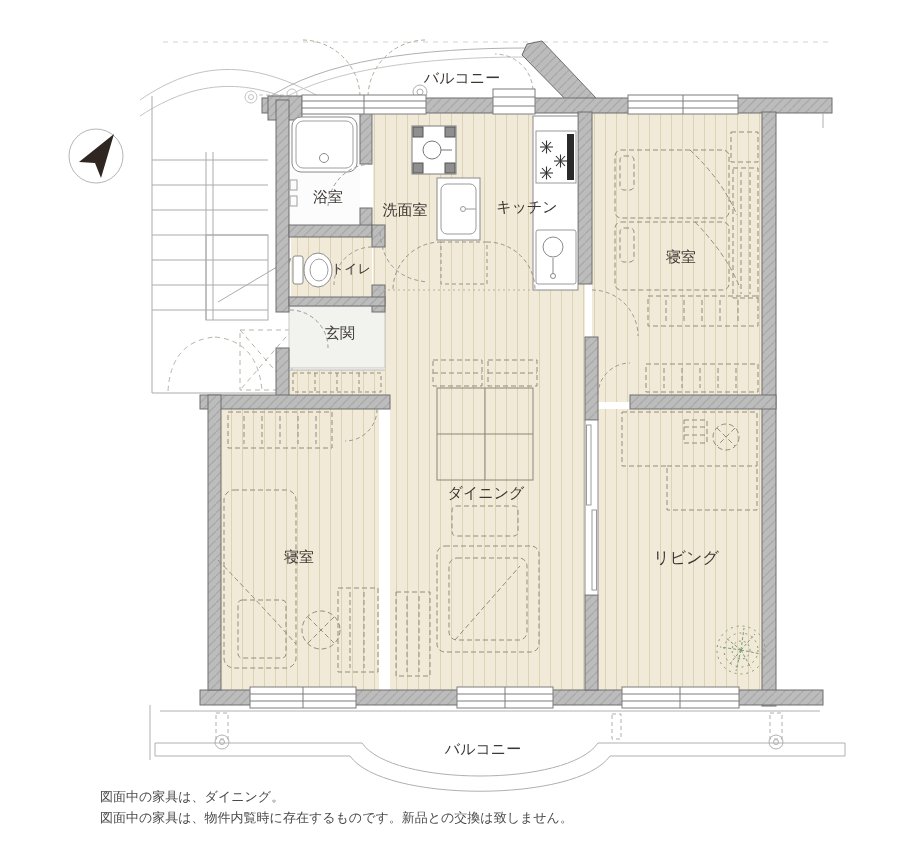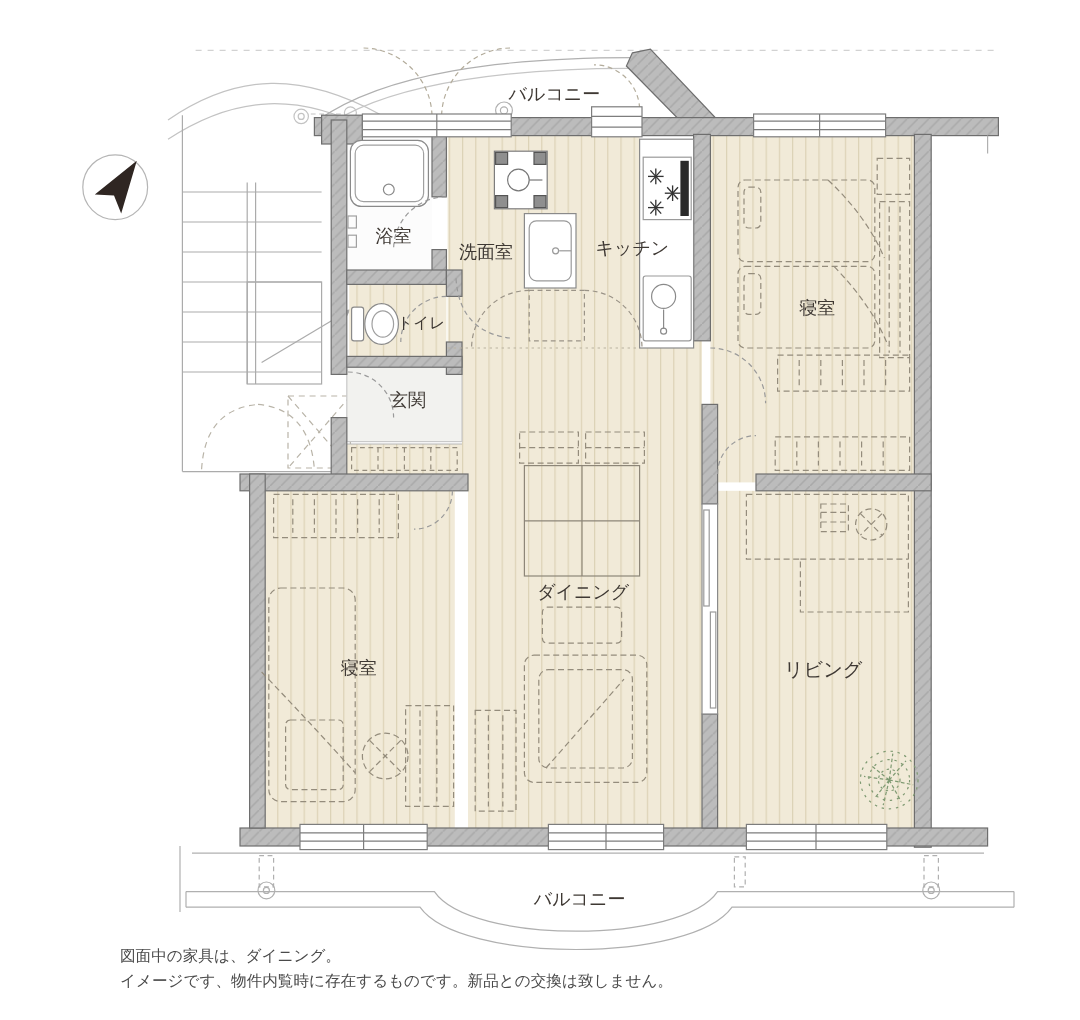"イメージです、物件内覧時に存在するものです。新品との交換は致しません。" div { text: イメージです -> 図面中の家具は }
